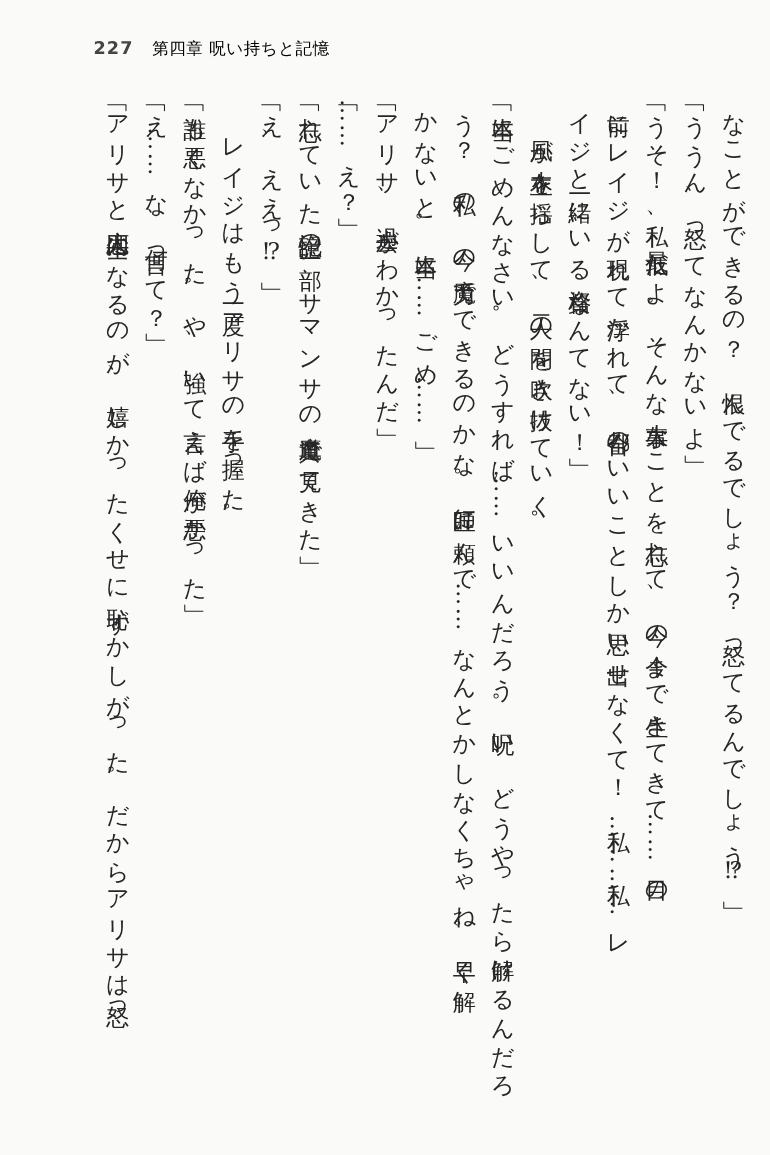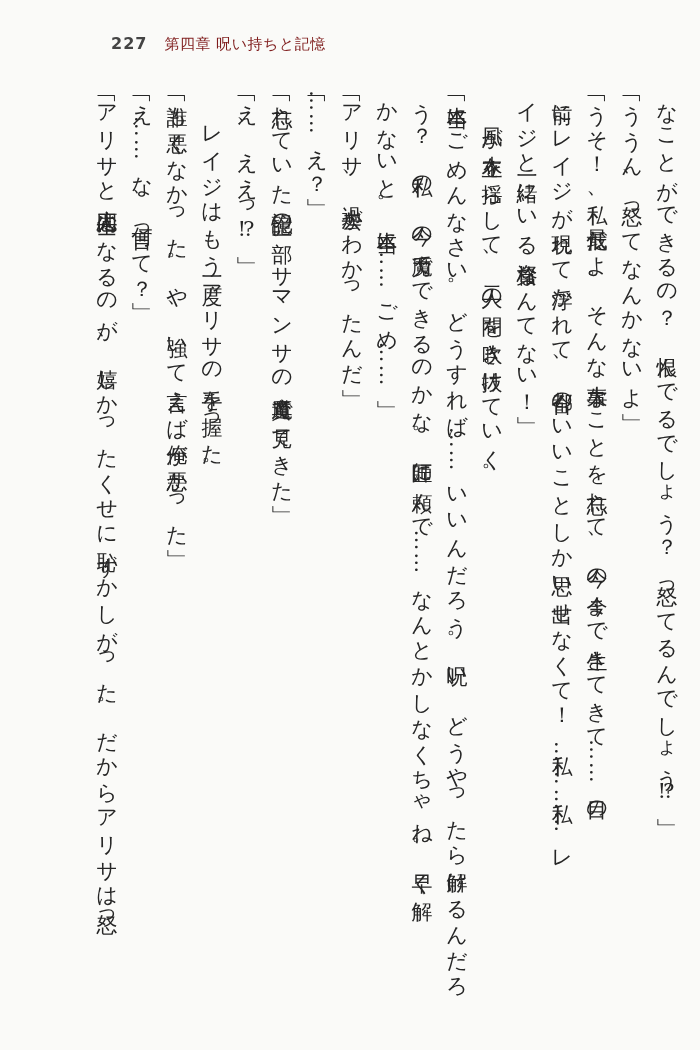"227" .running-head { margin-left: 26px -> none }
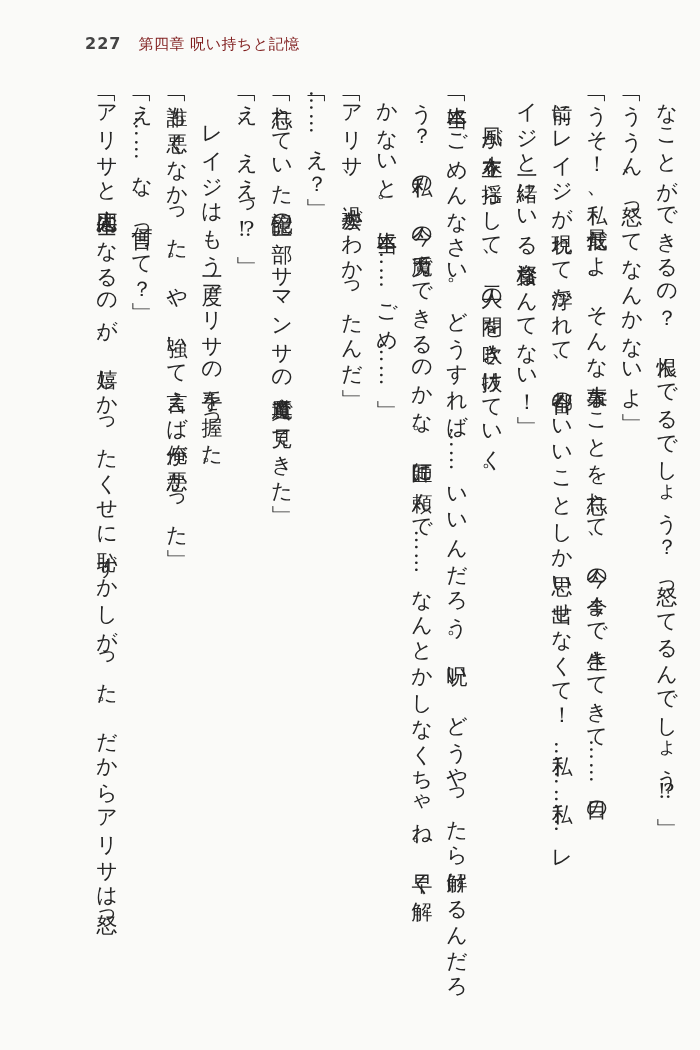"第四章 呪い持ちと記憶" .chapter { color: #7f1d1d -> #000000 }
